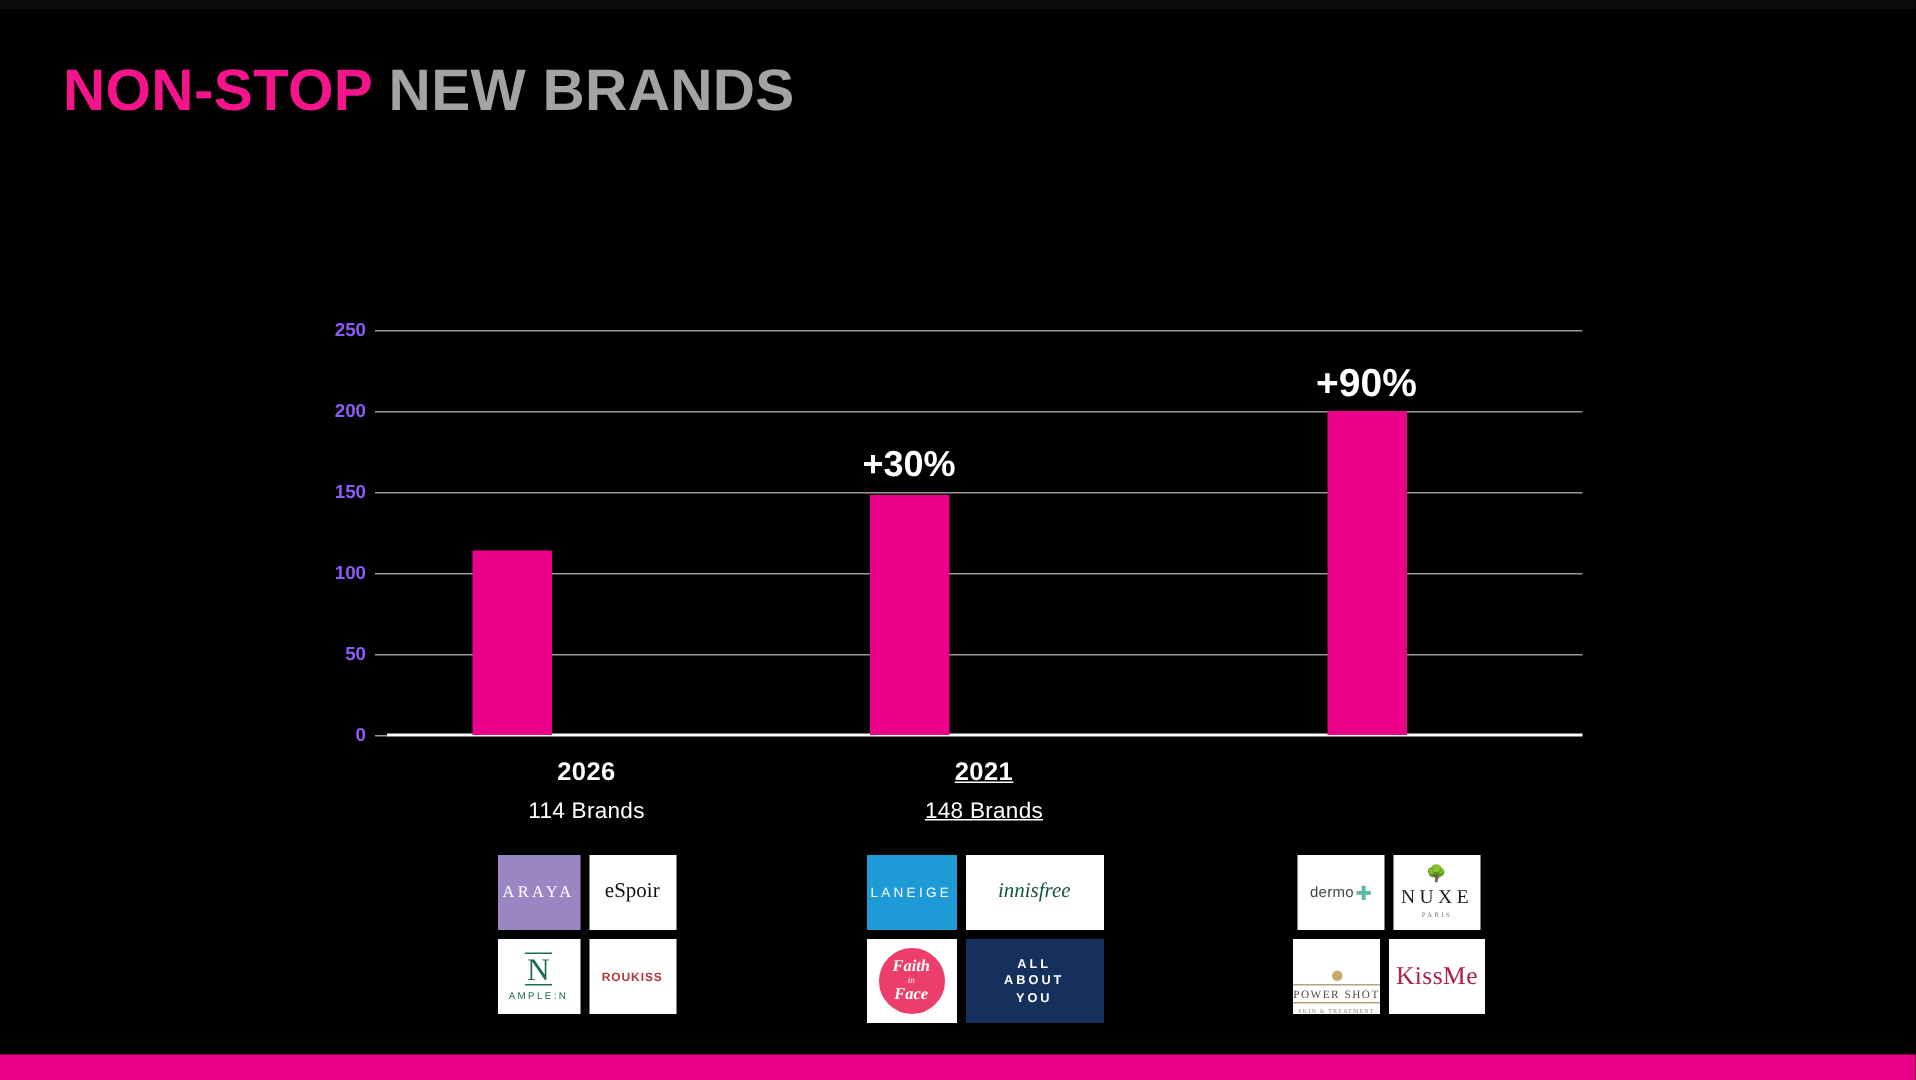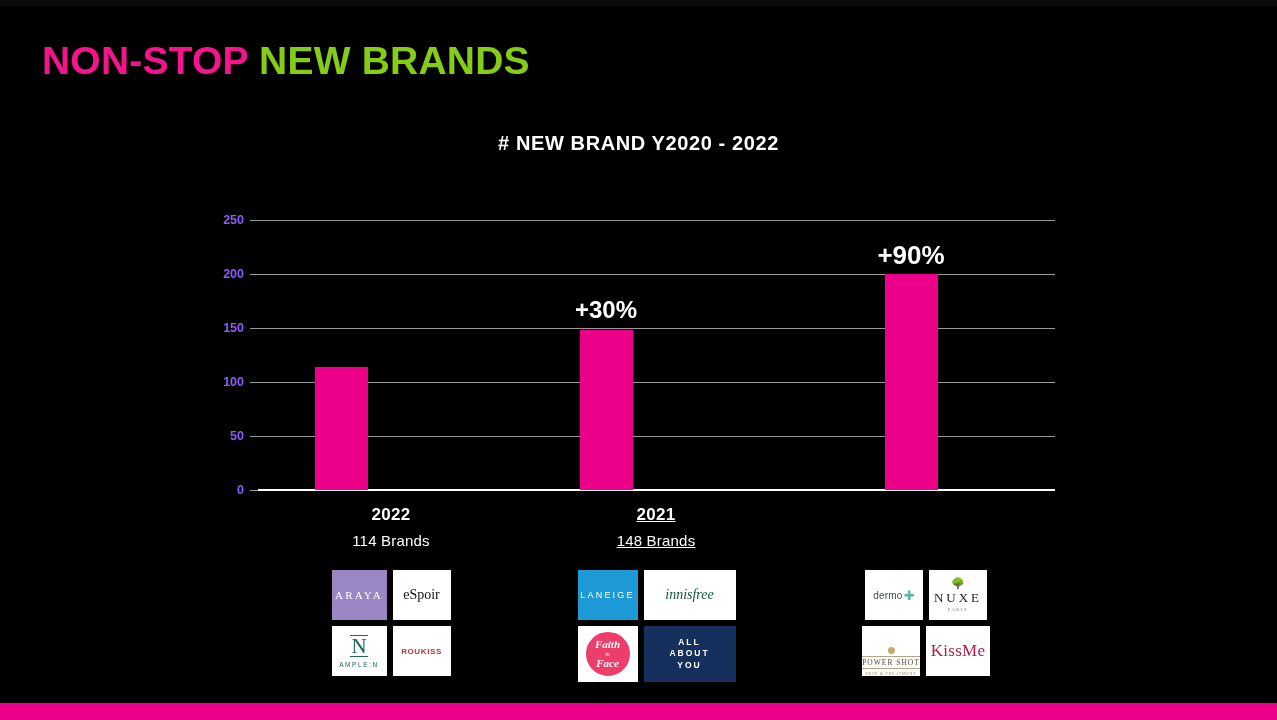"NEW BRANDS" .title .white { color: #84cc16 -> #a3a3a3 }
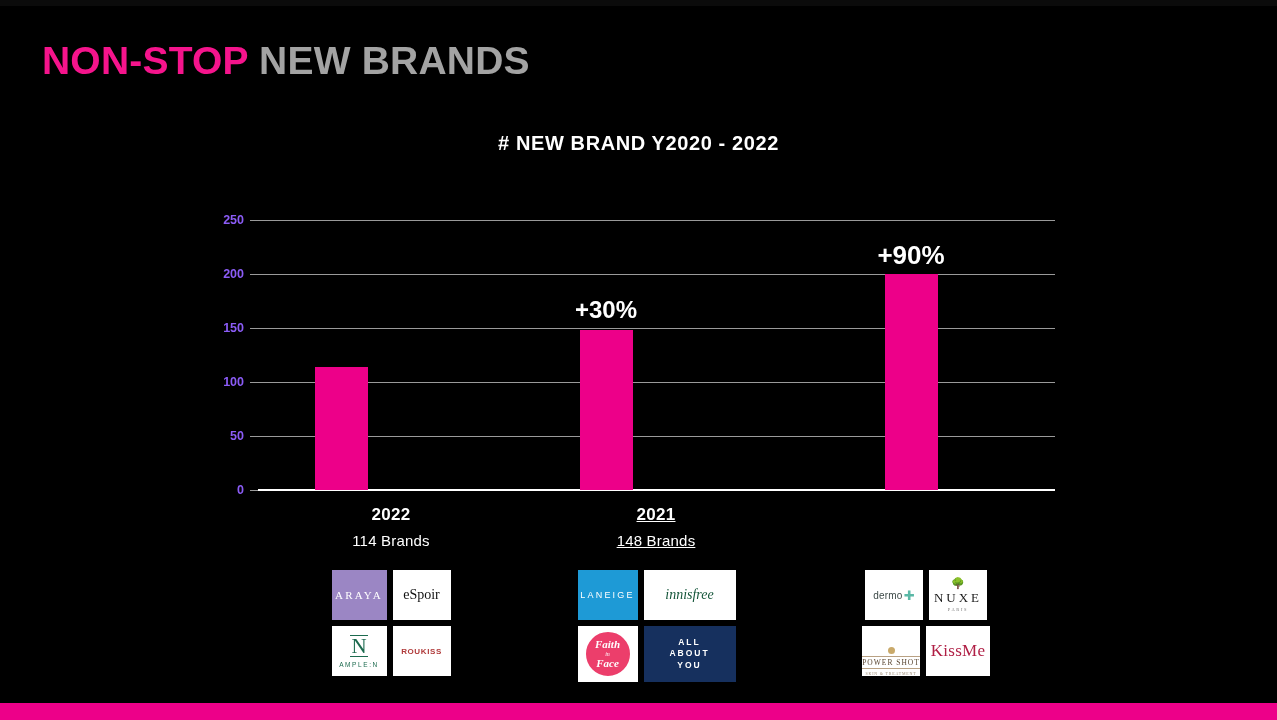"# NEW BRAND Y2020 -" div.chart-title { html: <div># NEW BRAND Y2020 - 2022</div> -> none }
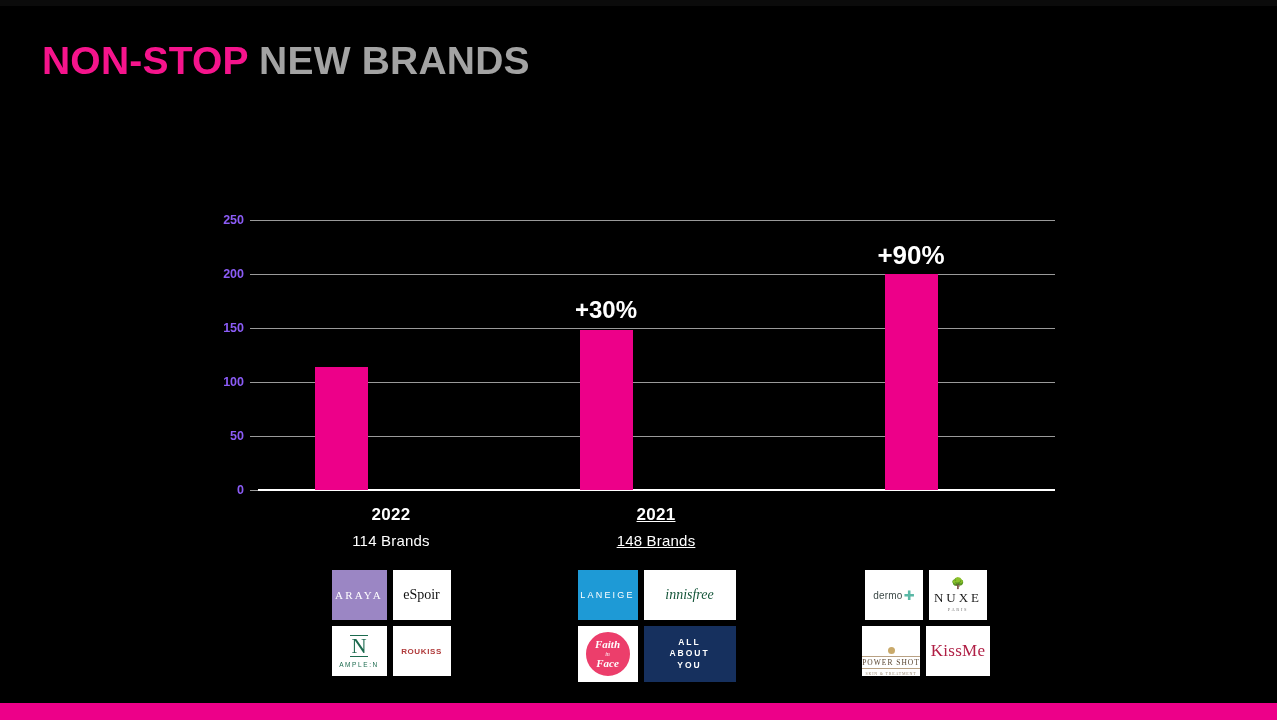"2022" div.year { text: 2022 -> 2026 }
